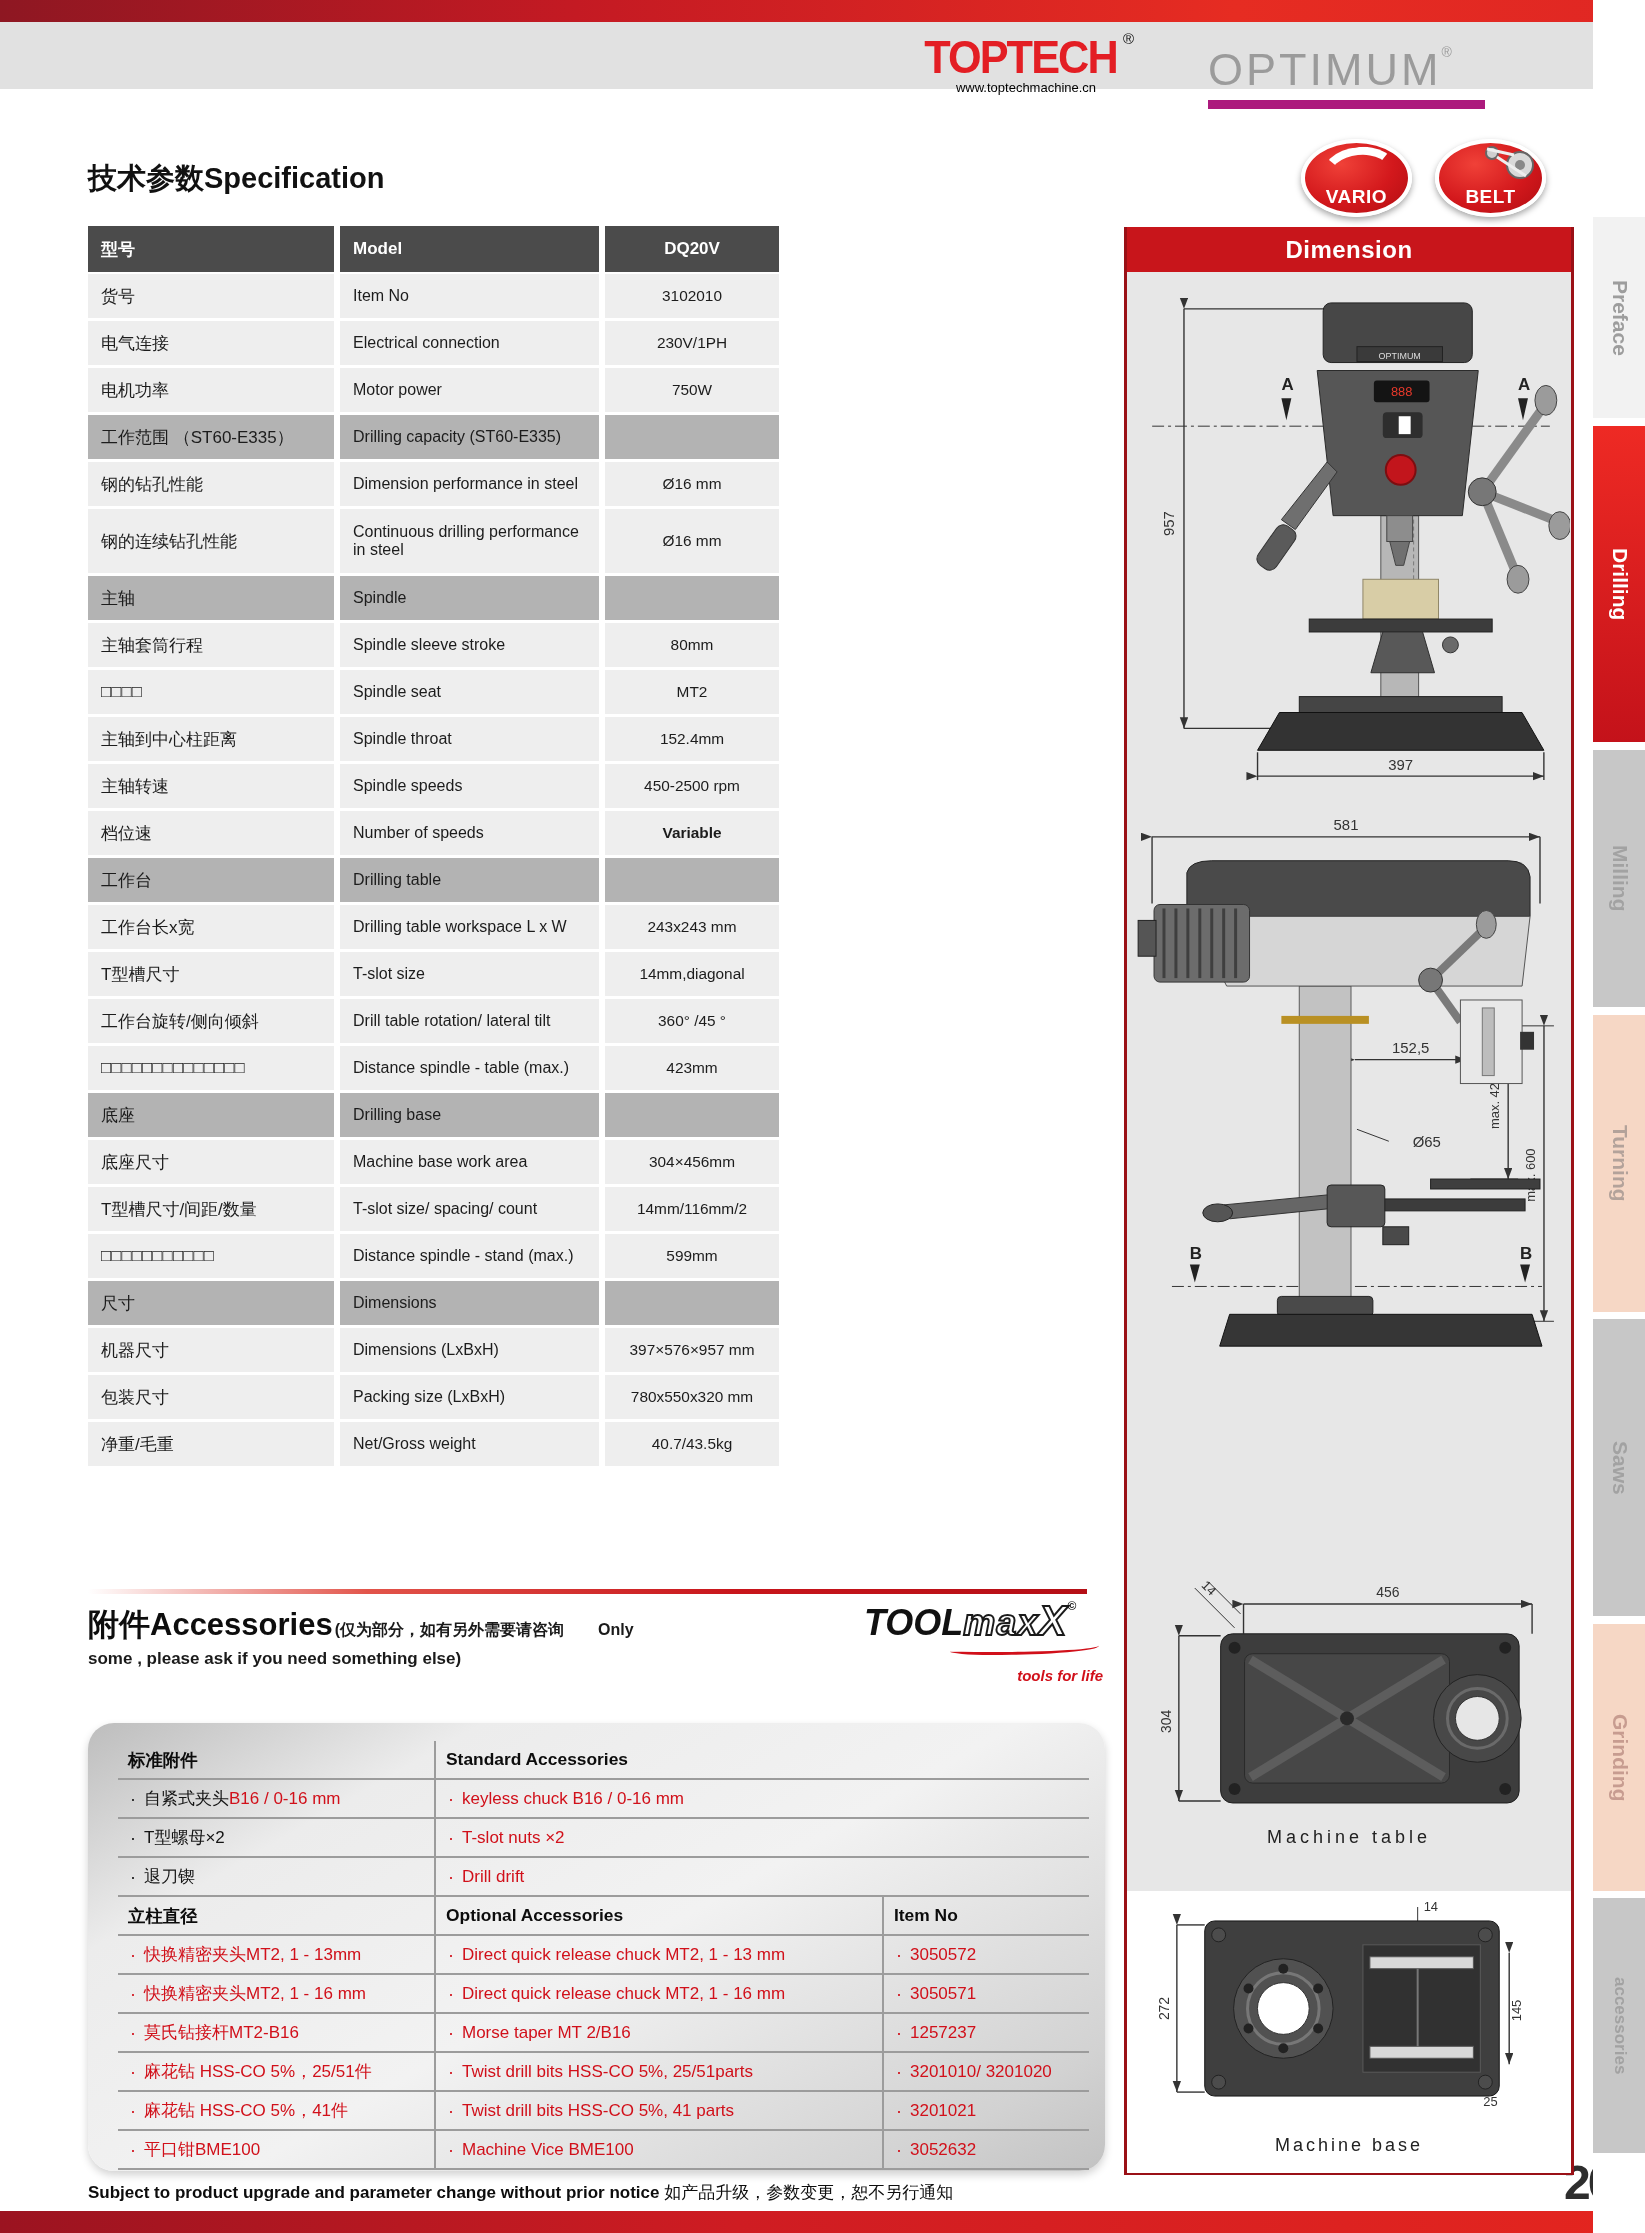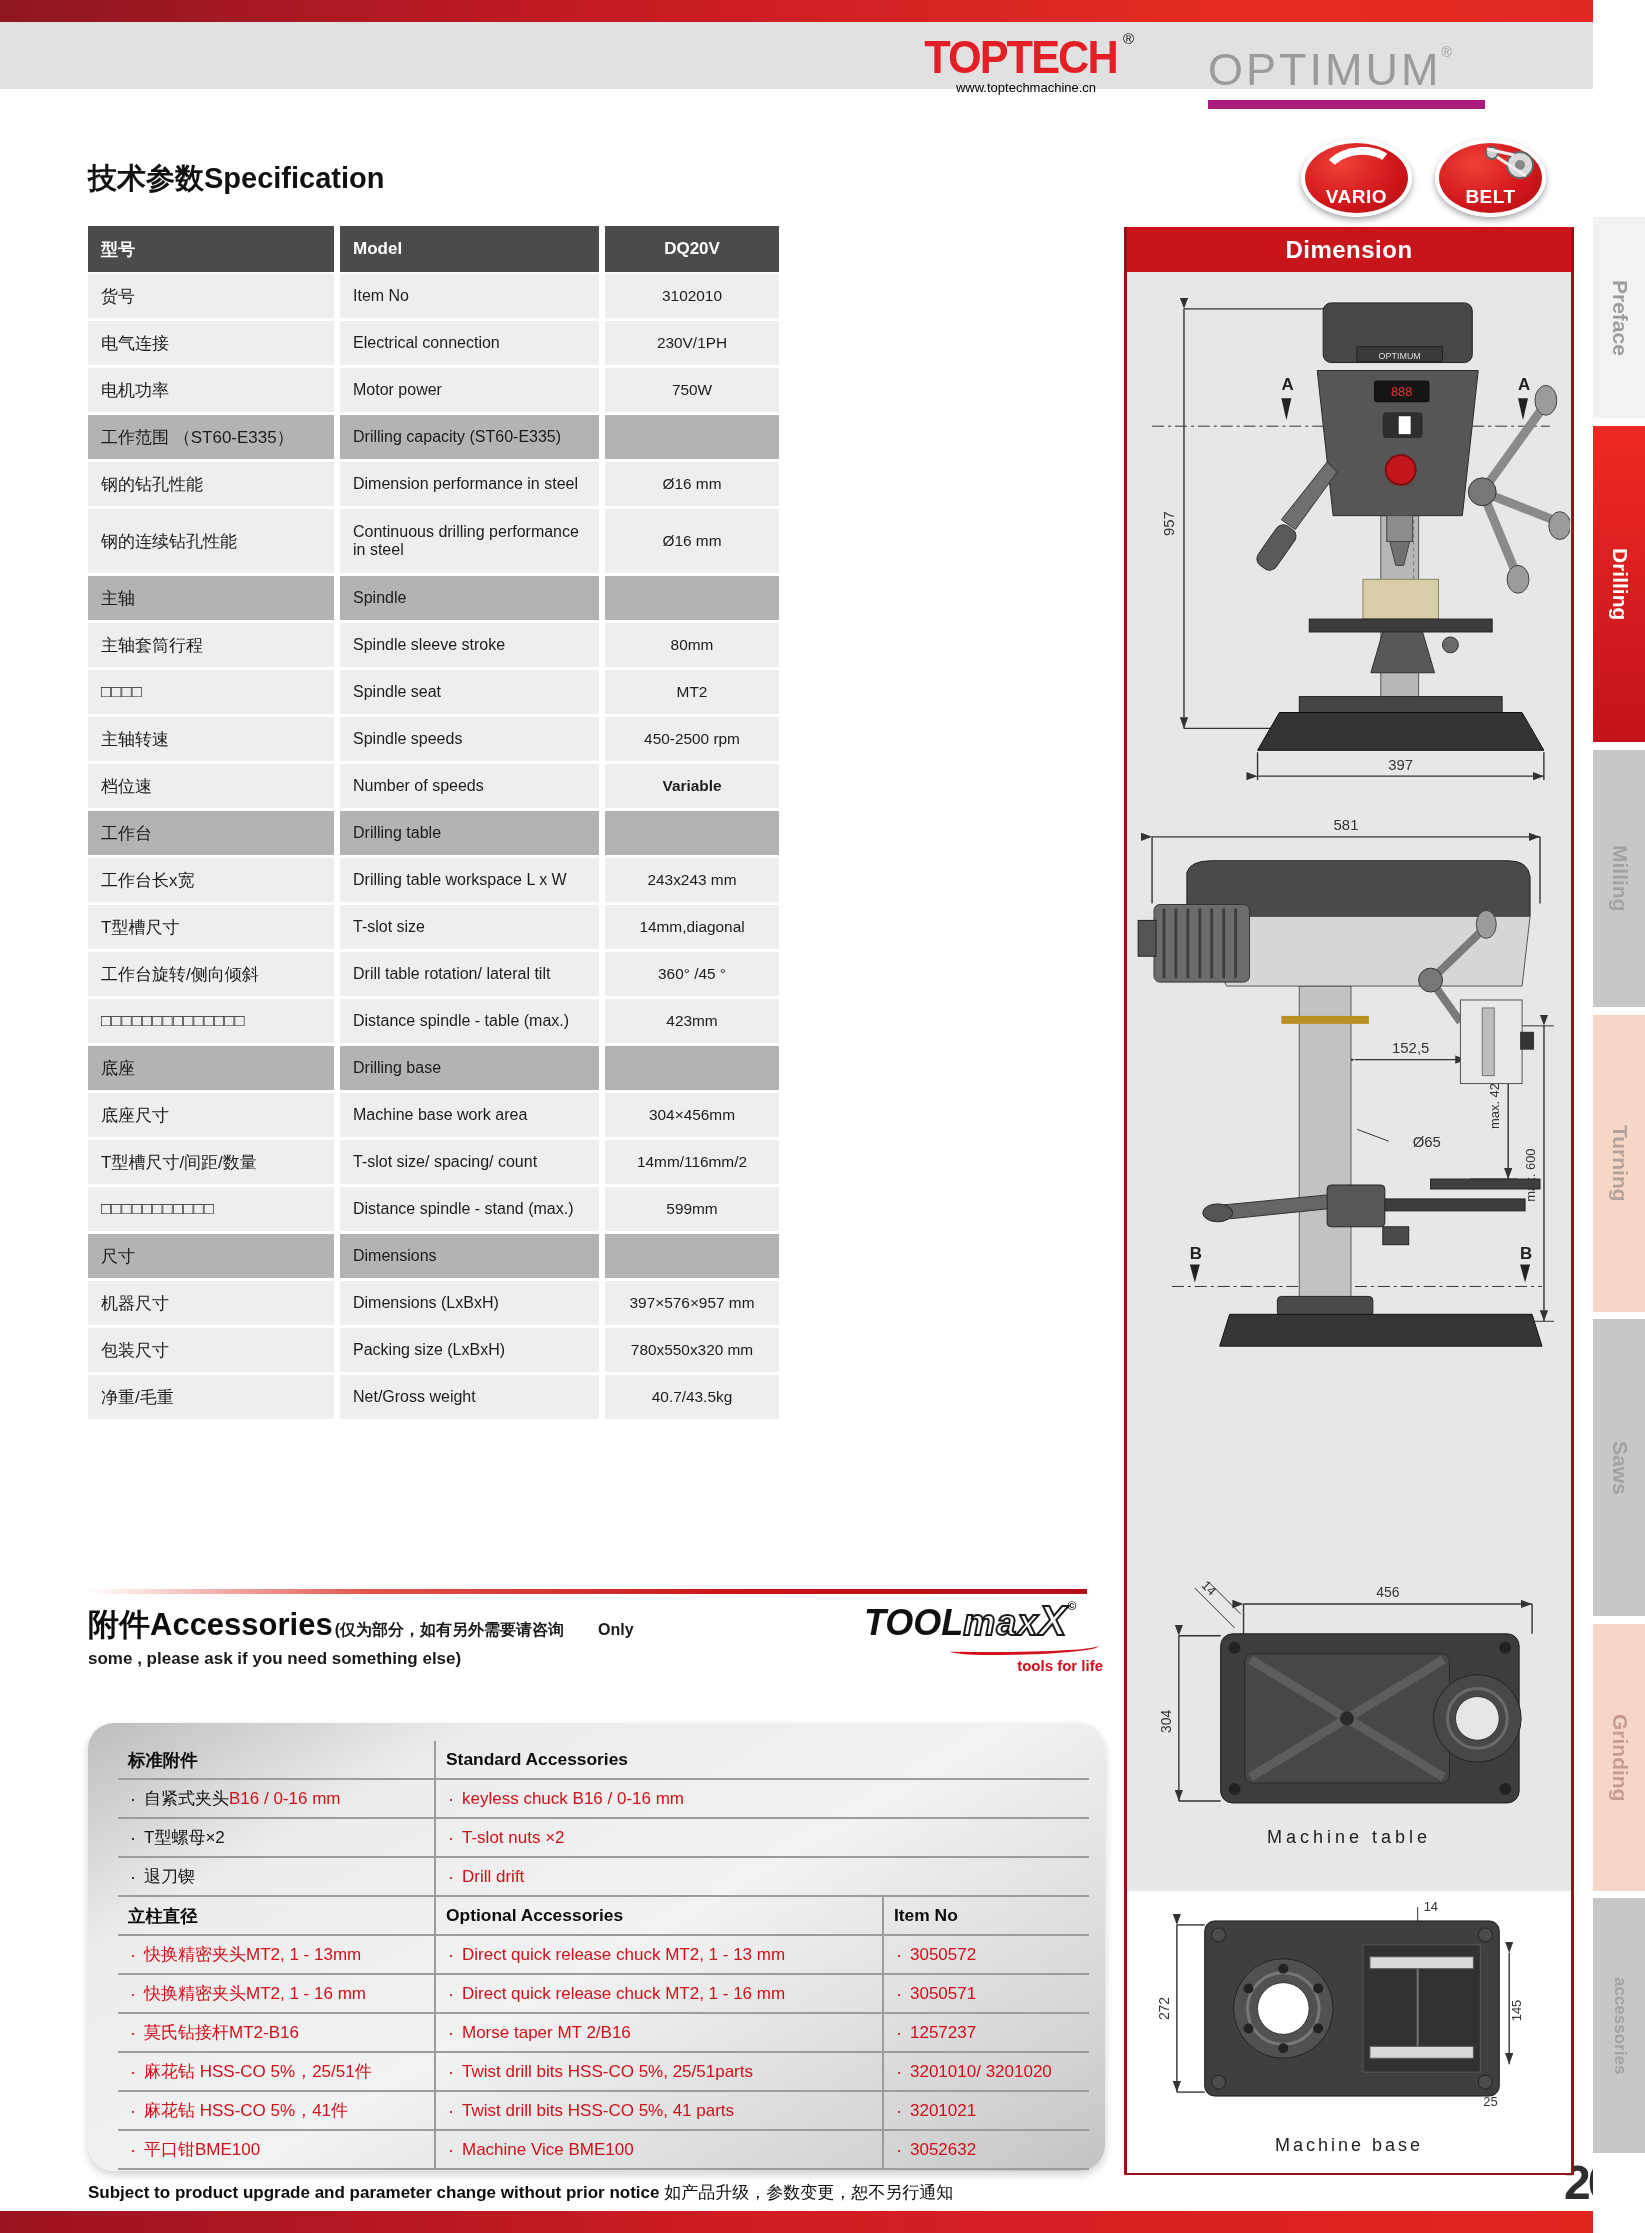"主轴到中心柱距离" div.srow { html: none -> <div> <div>主轴到中心柱距离</div> <div>Spindle throat</div> <div>152.4mm</div> </div> }
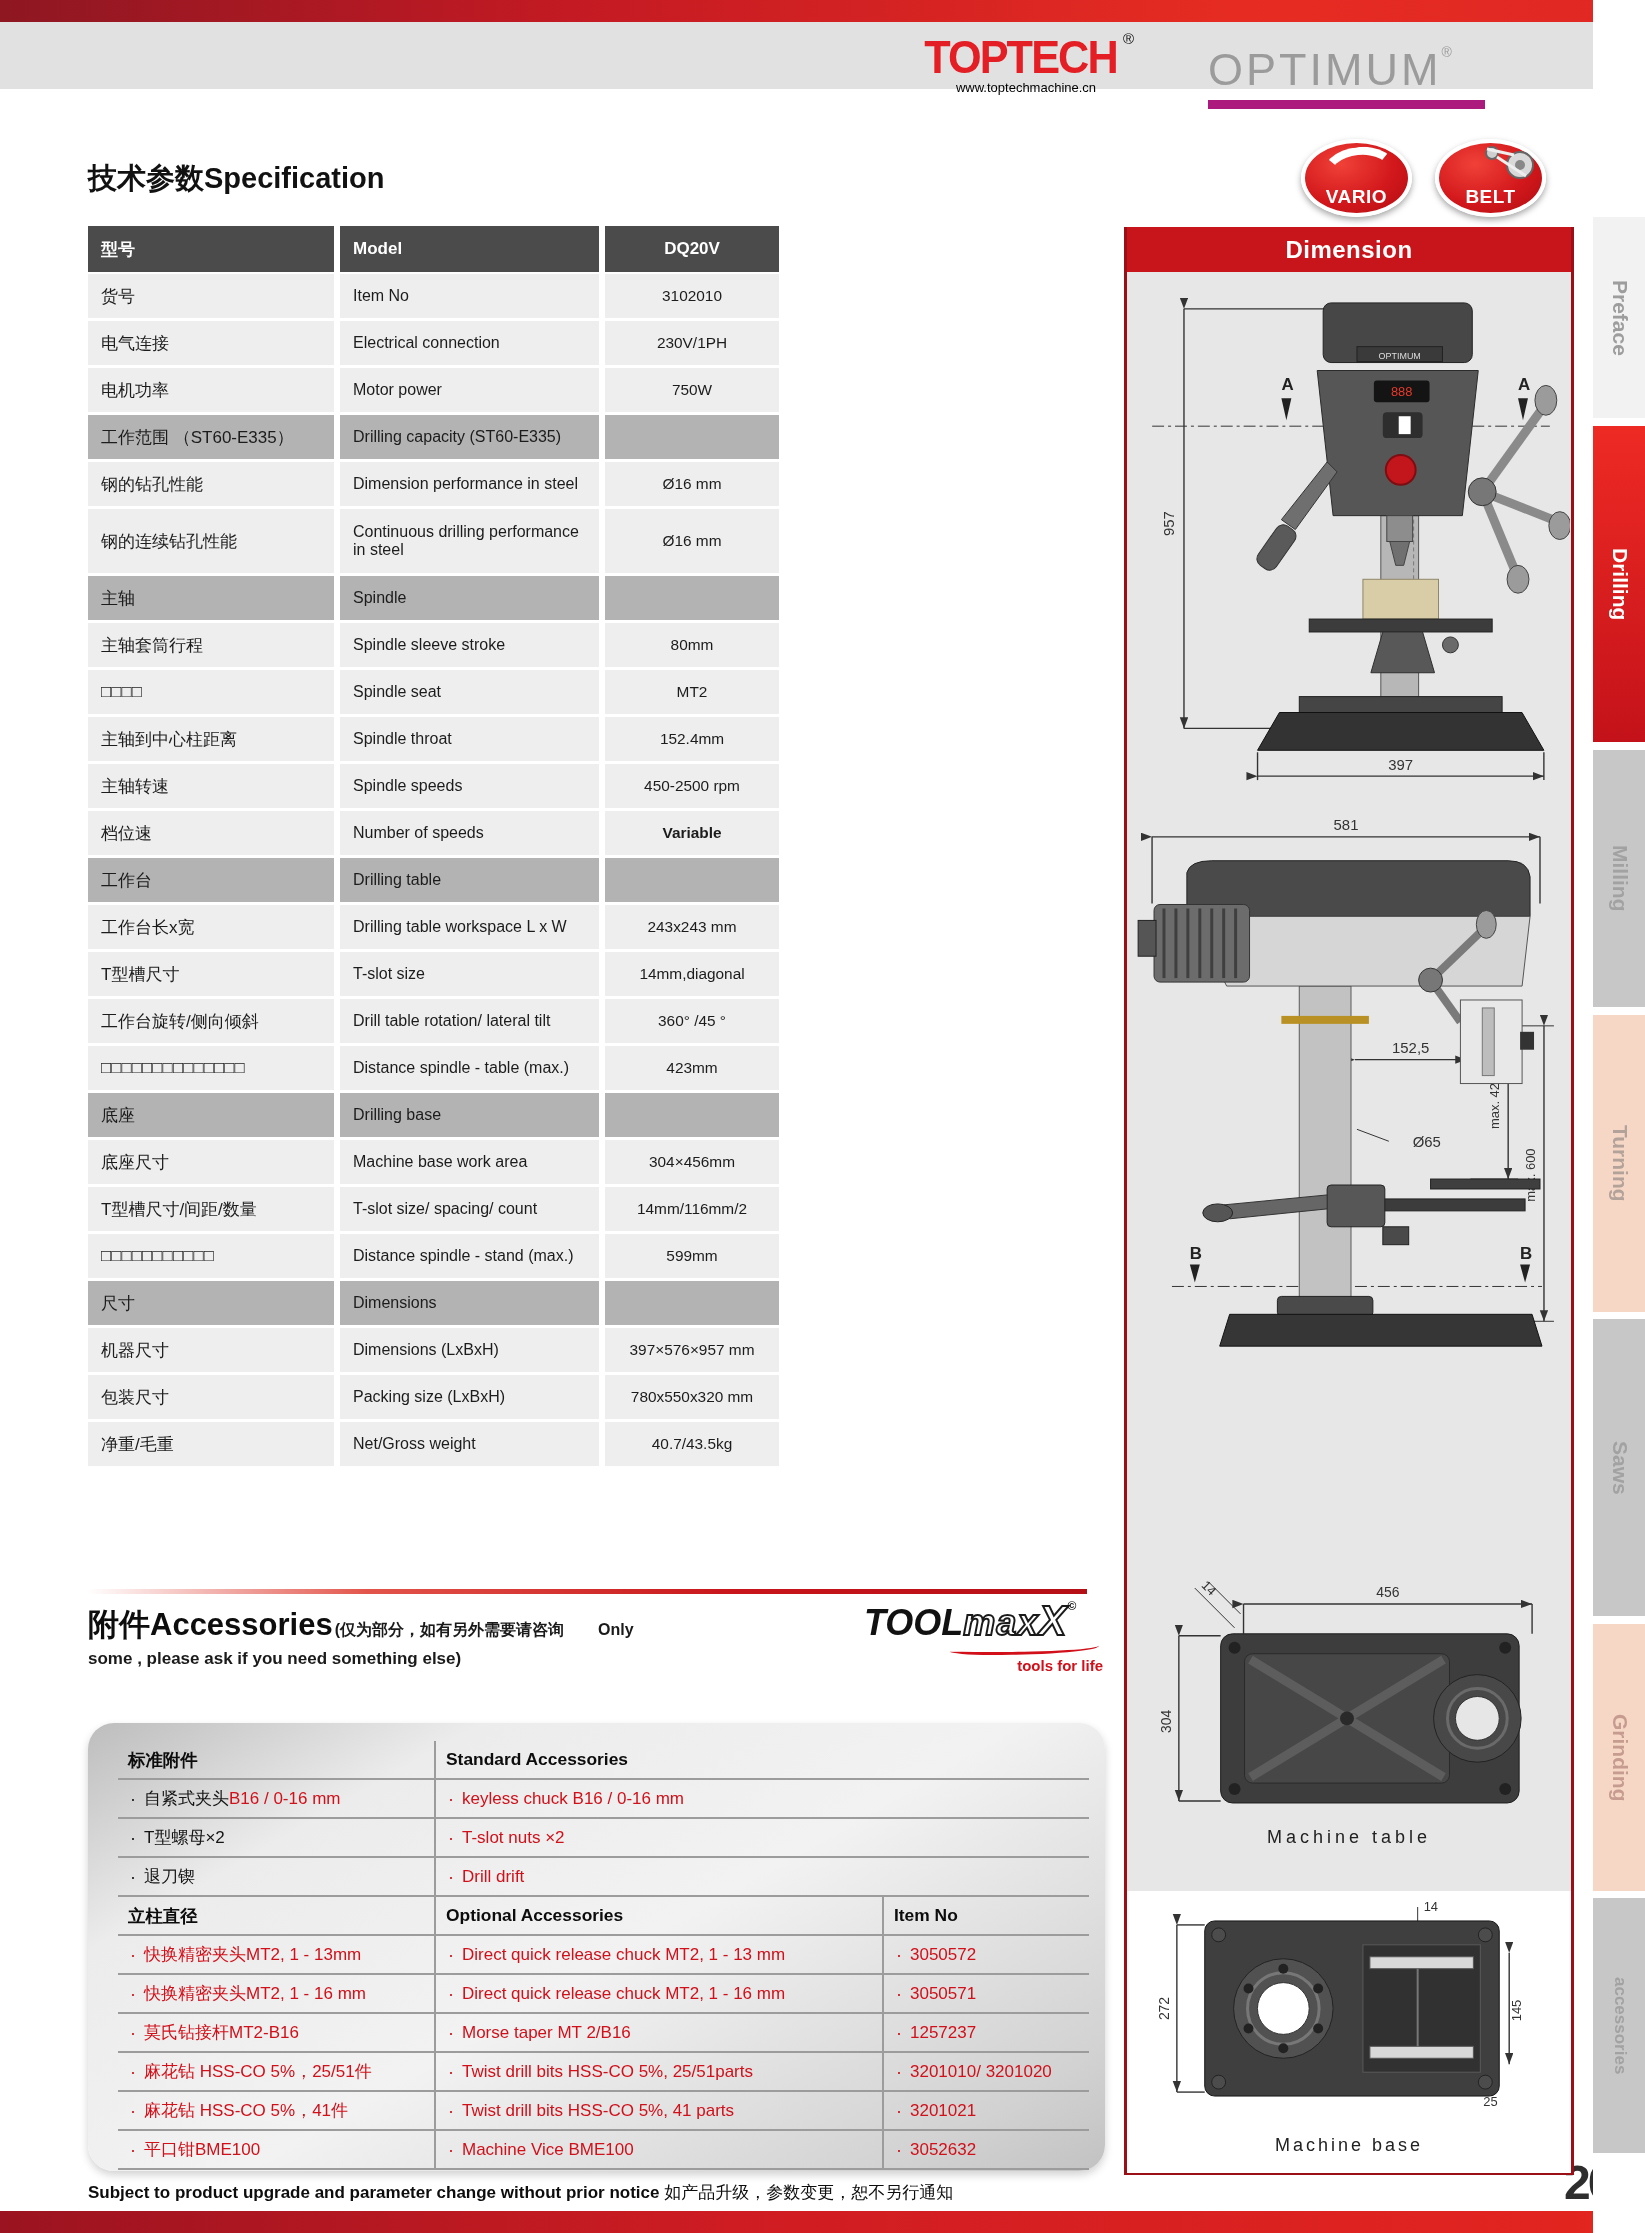"tools for life" .tm-tag { font-style: none -> italic; margin-top: 2px -> 12px }
